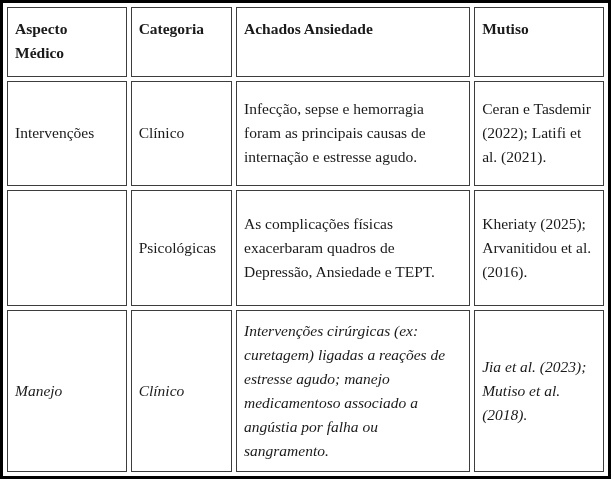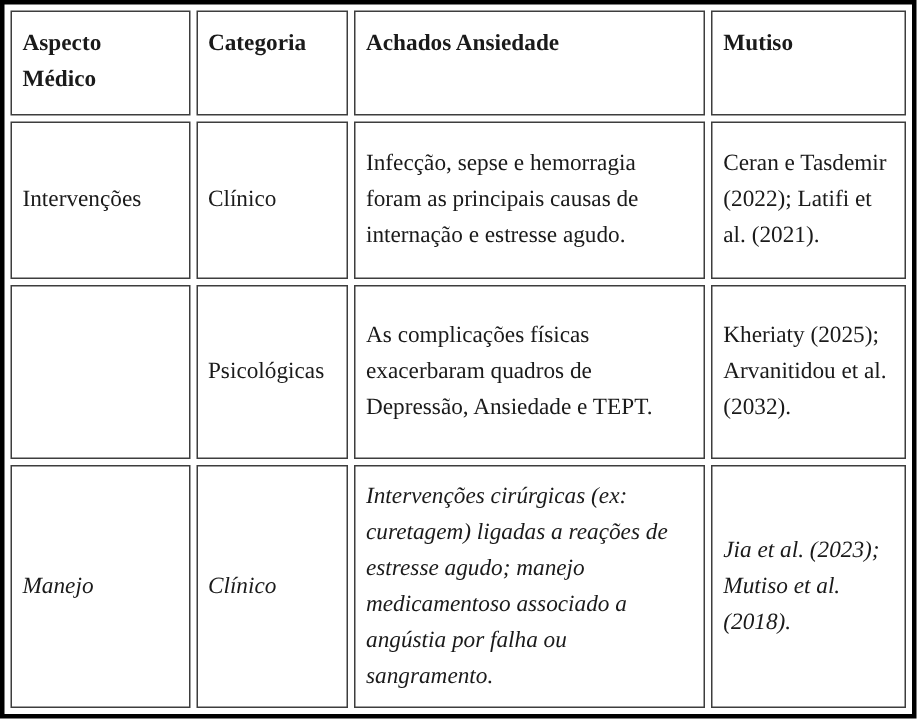"Kheriaty (2025); Arvanitidou et al." td { text: 2032 -> 2016 }
